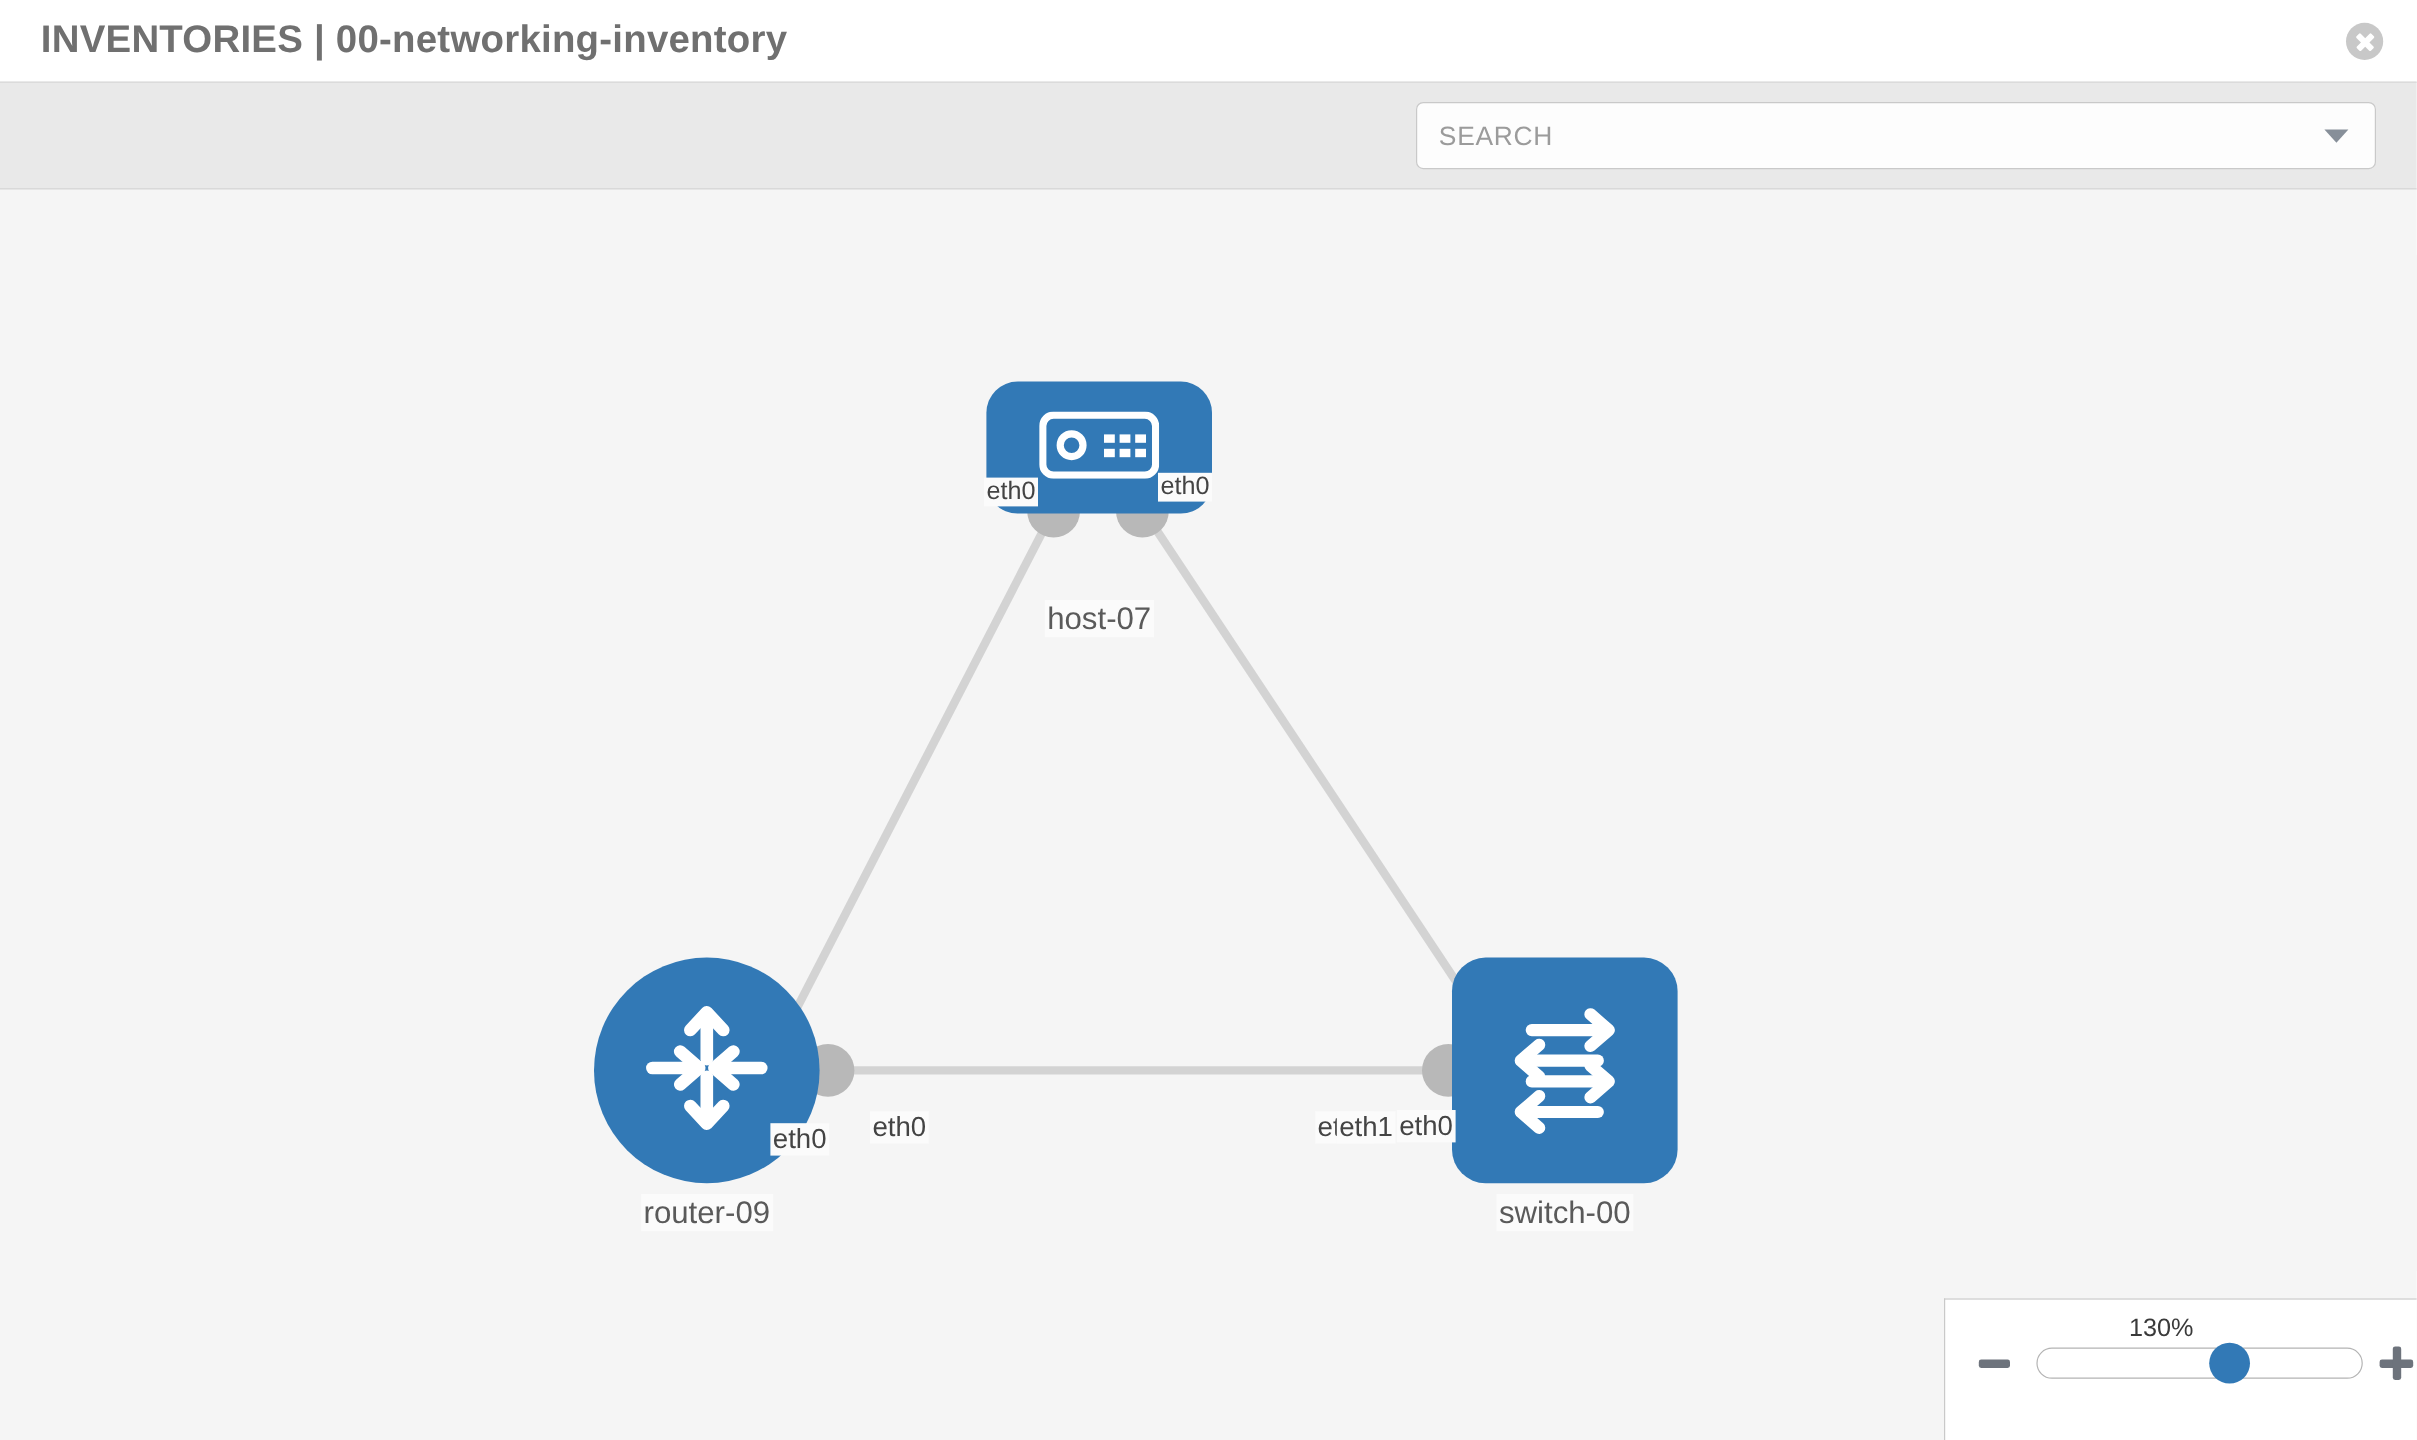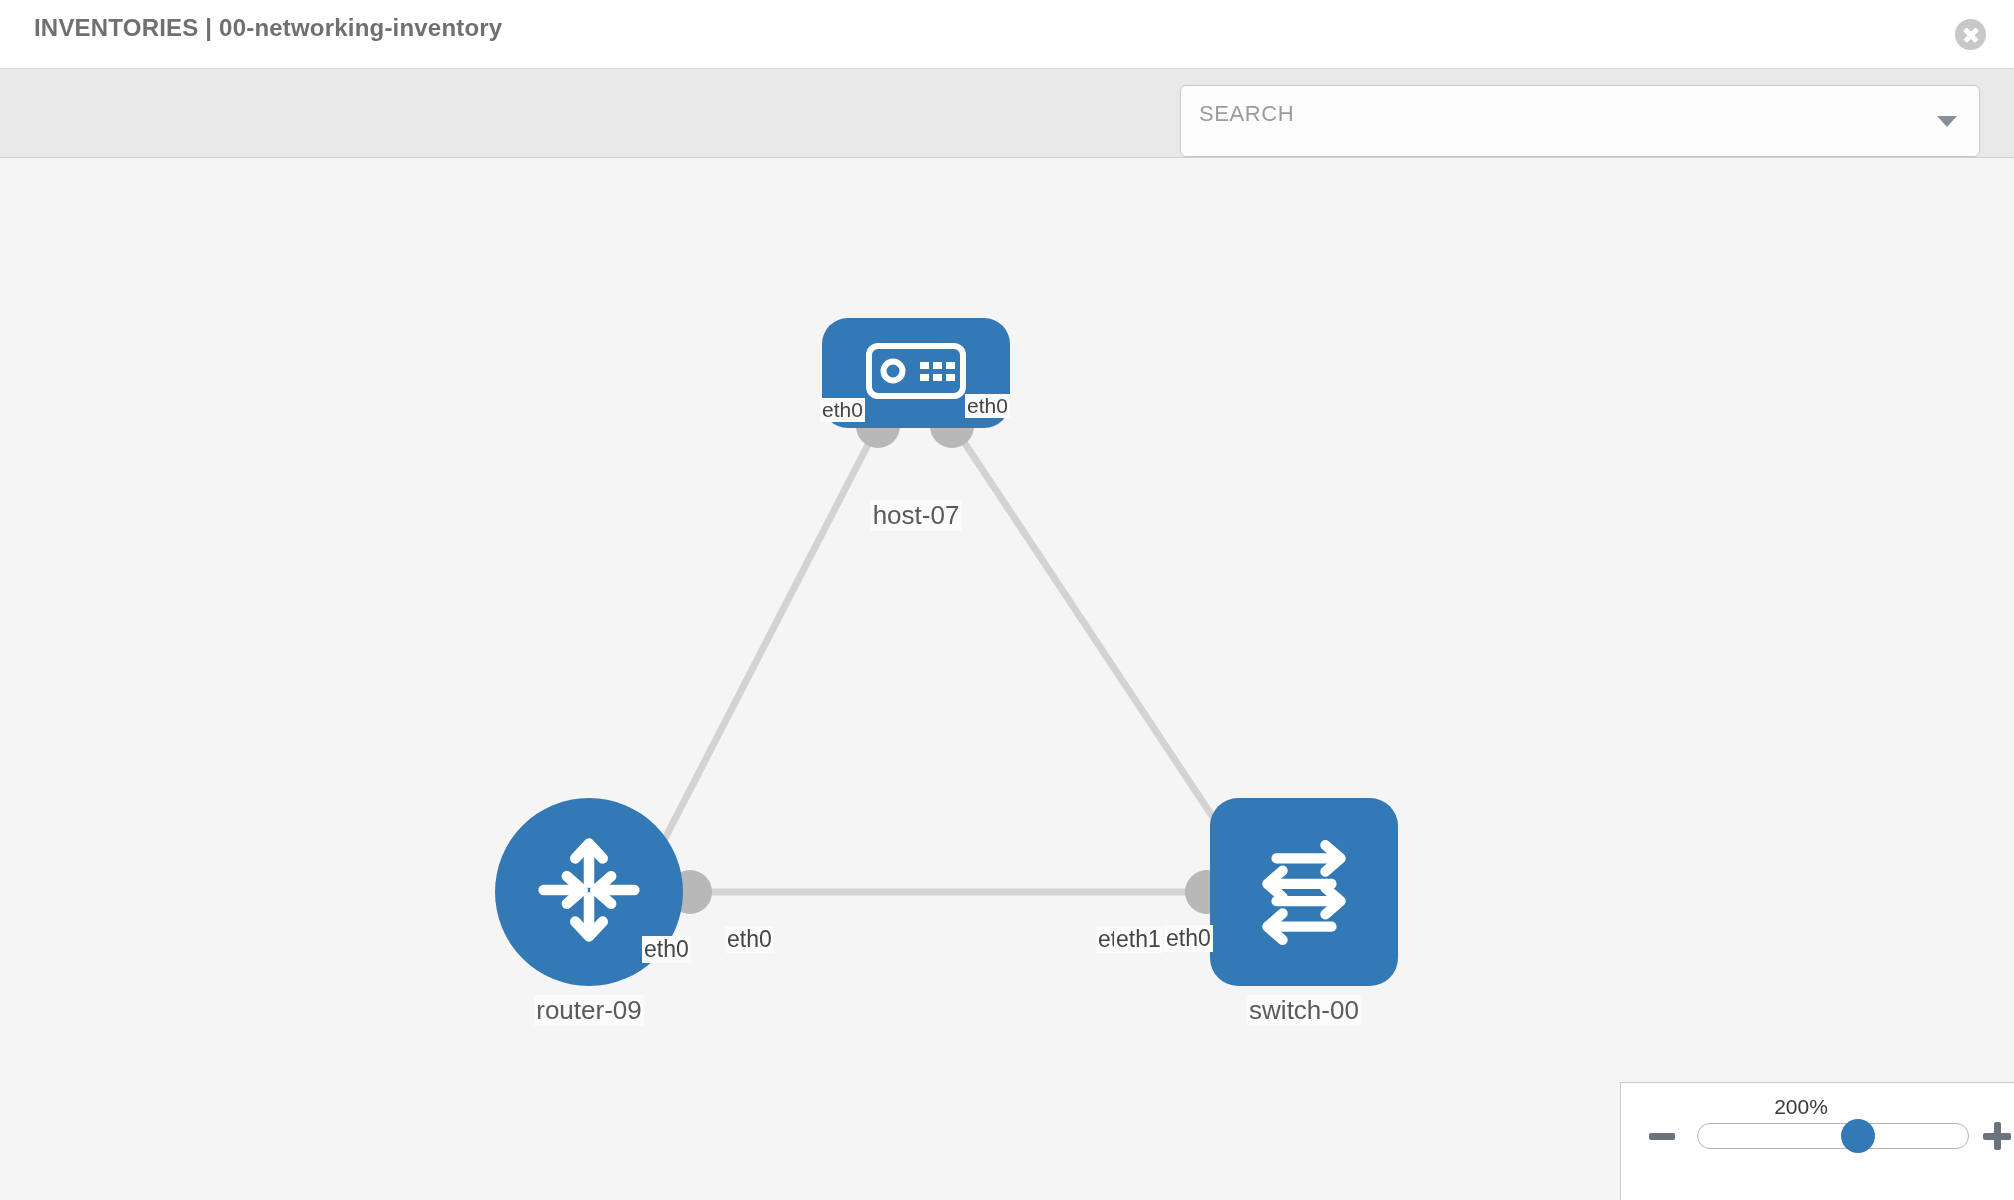"INVENTORIES | 00-networking-inventory" #page-title { font-size: 24px -> 32px }
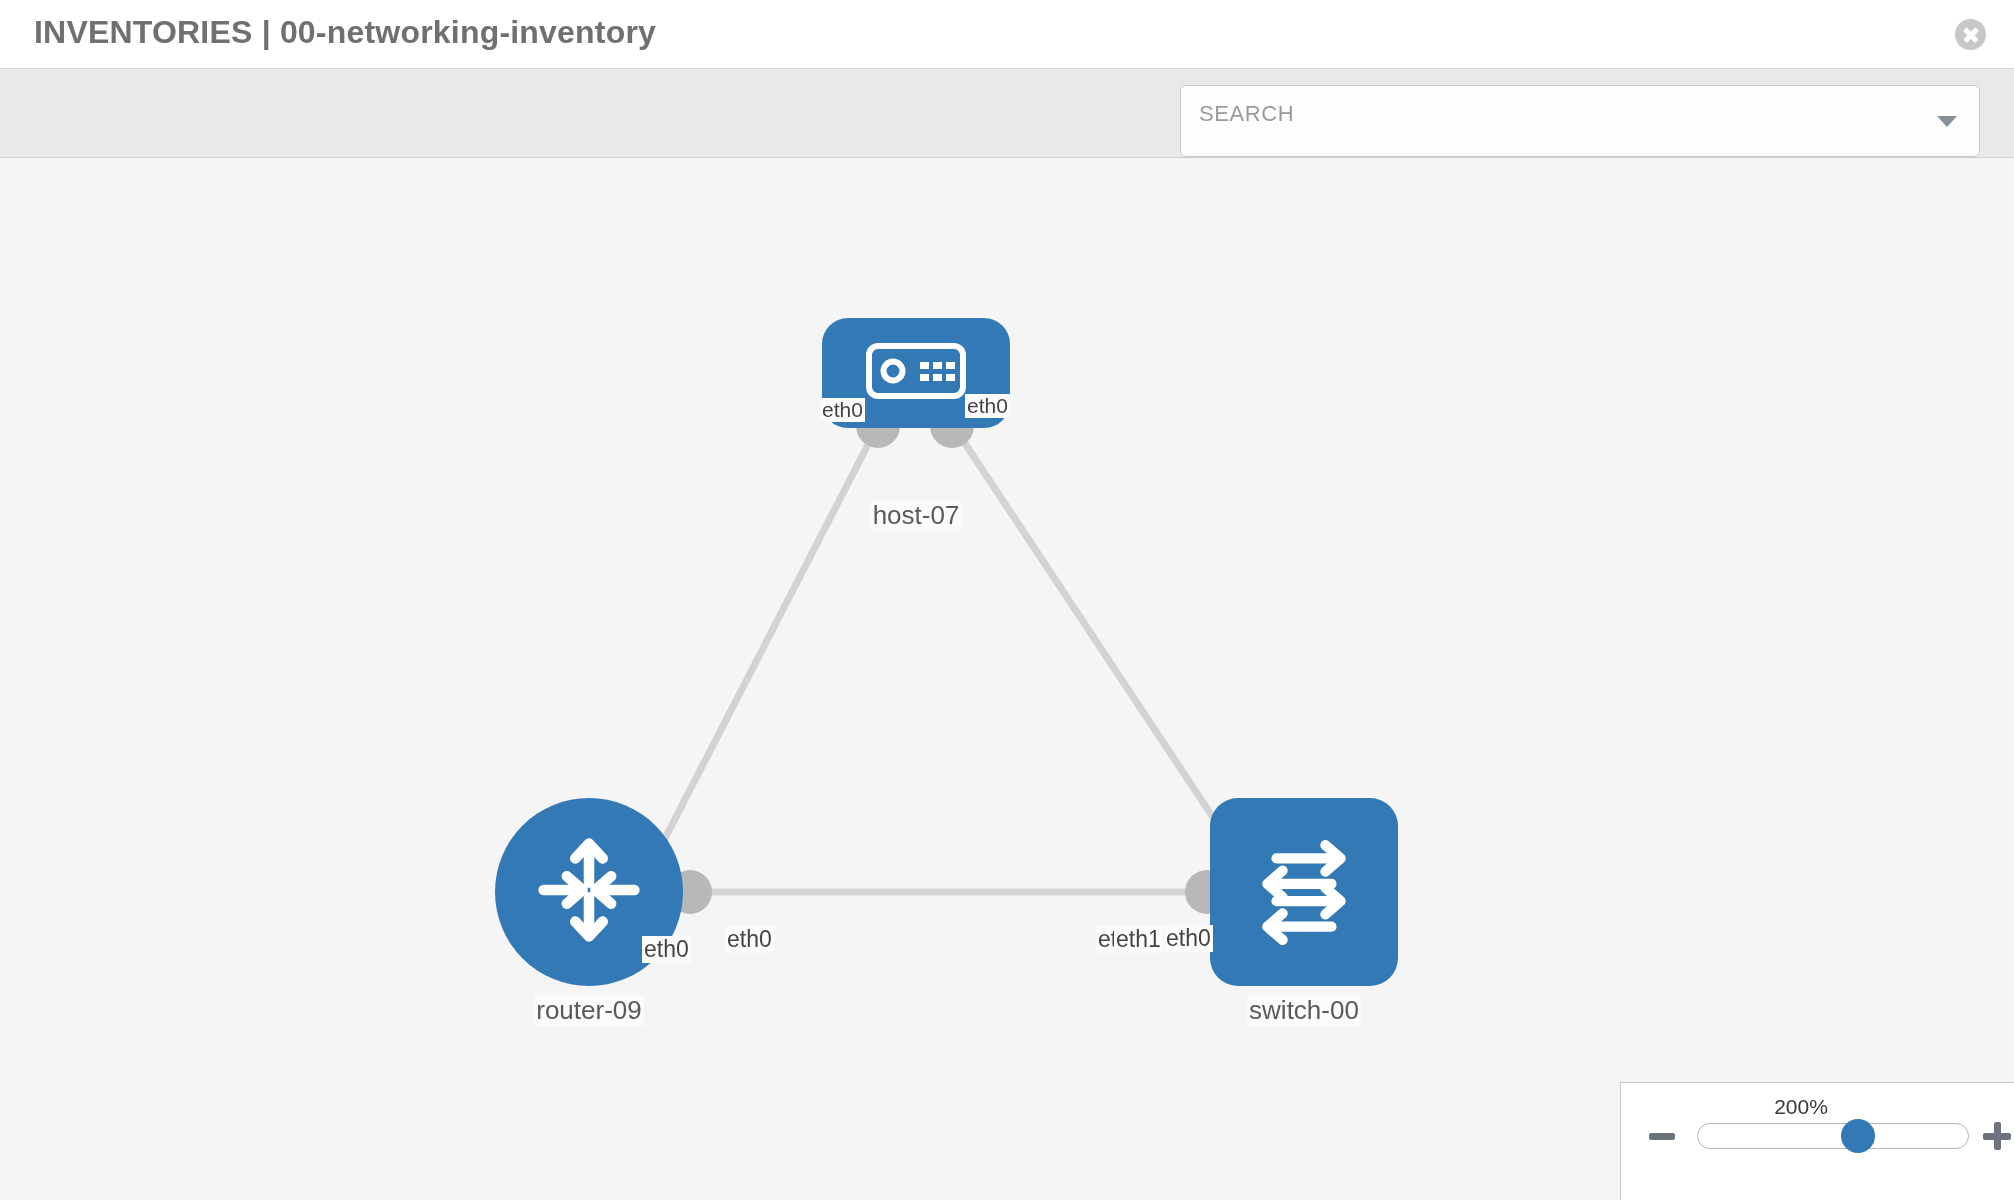"SEARCH" #search-field { height: 72px -> 56px }
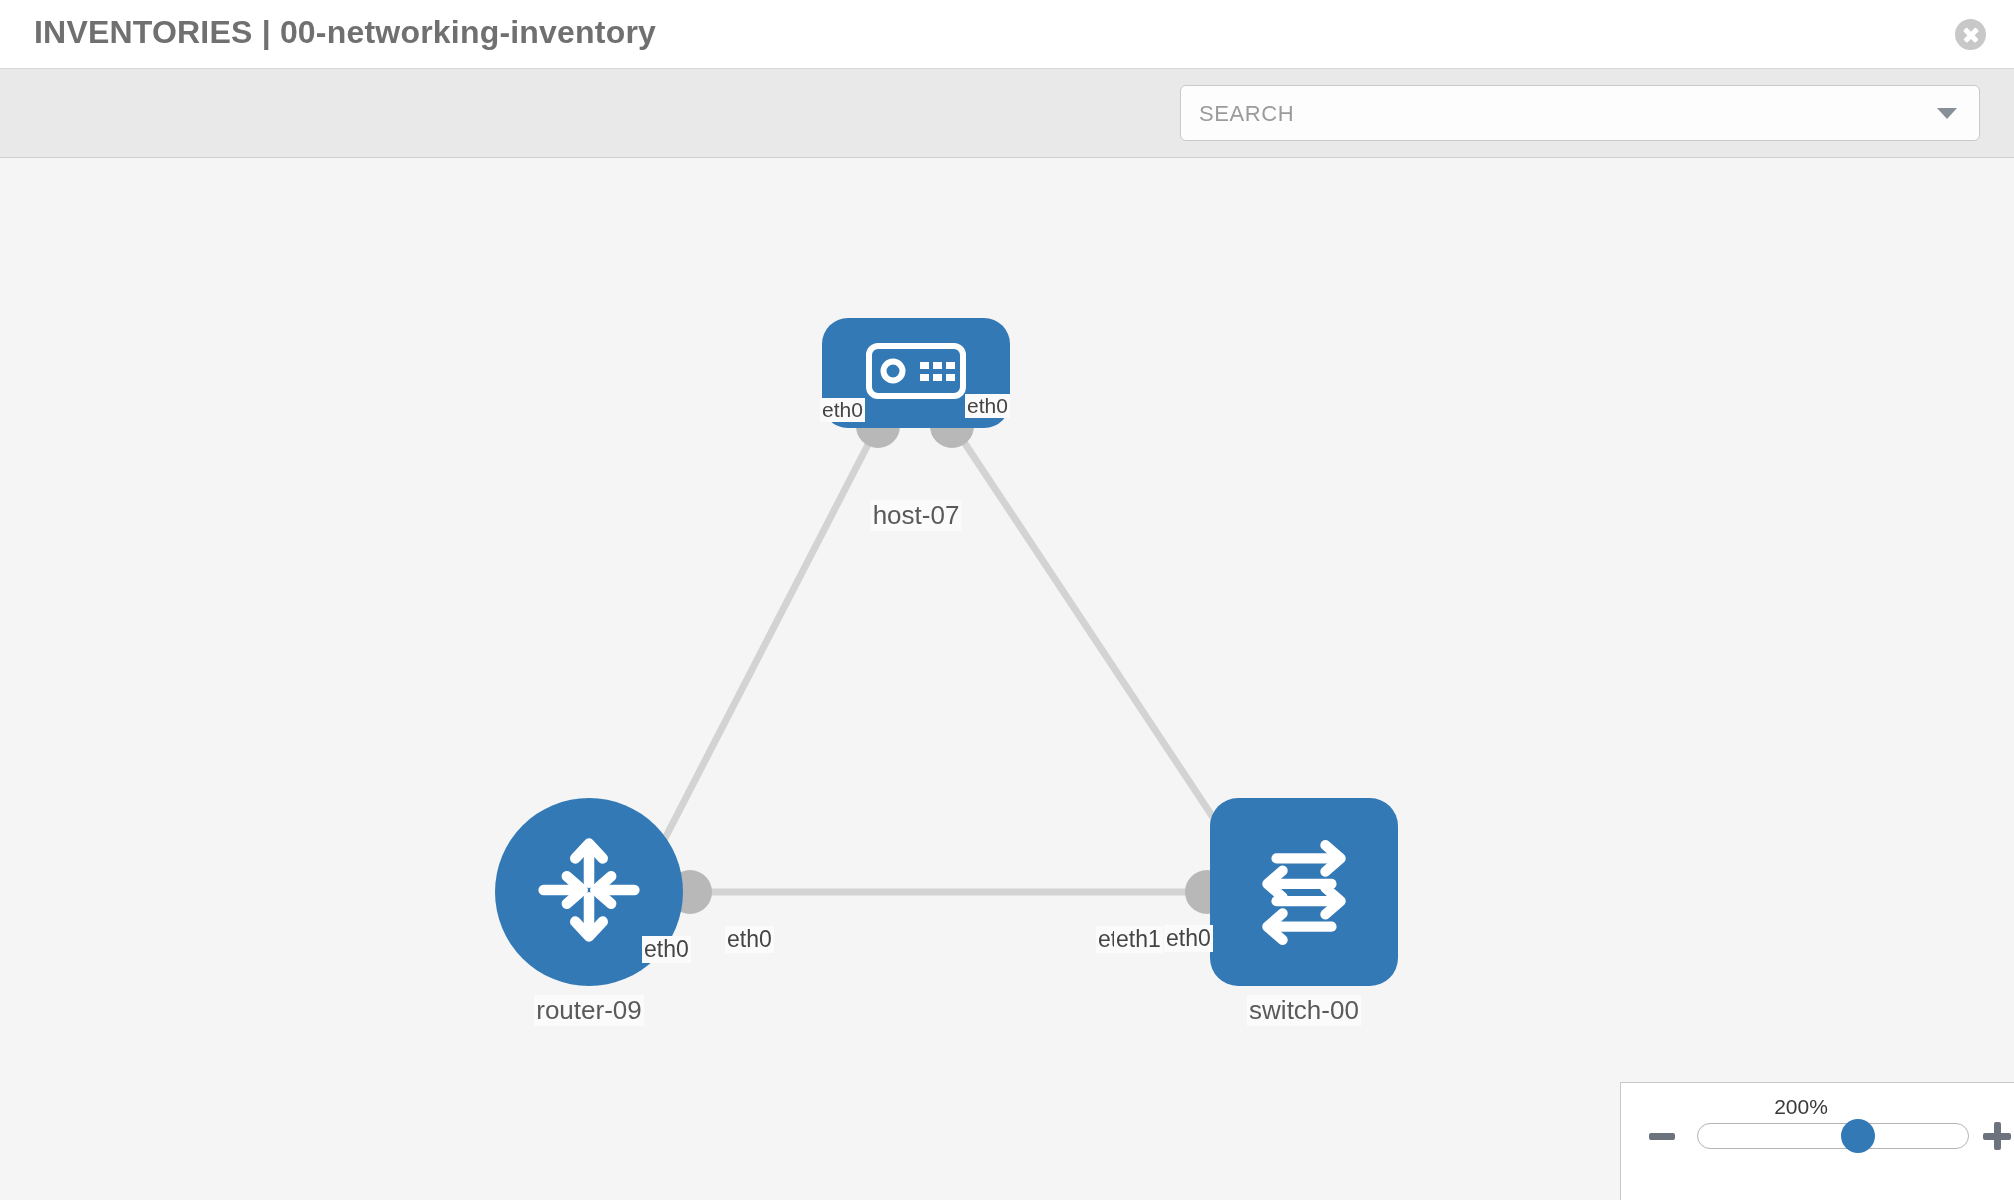"200%" div { text: 200% -> 130% }
